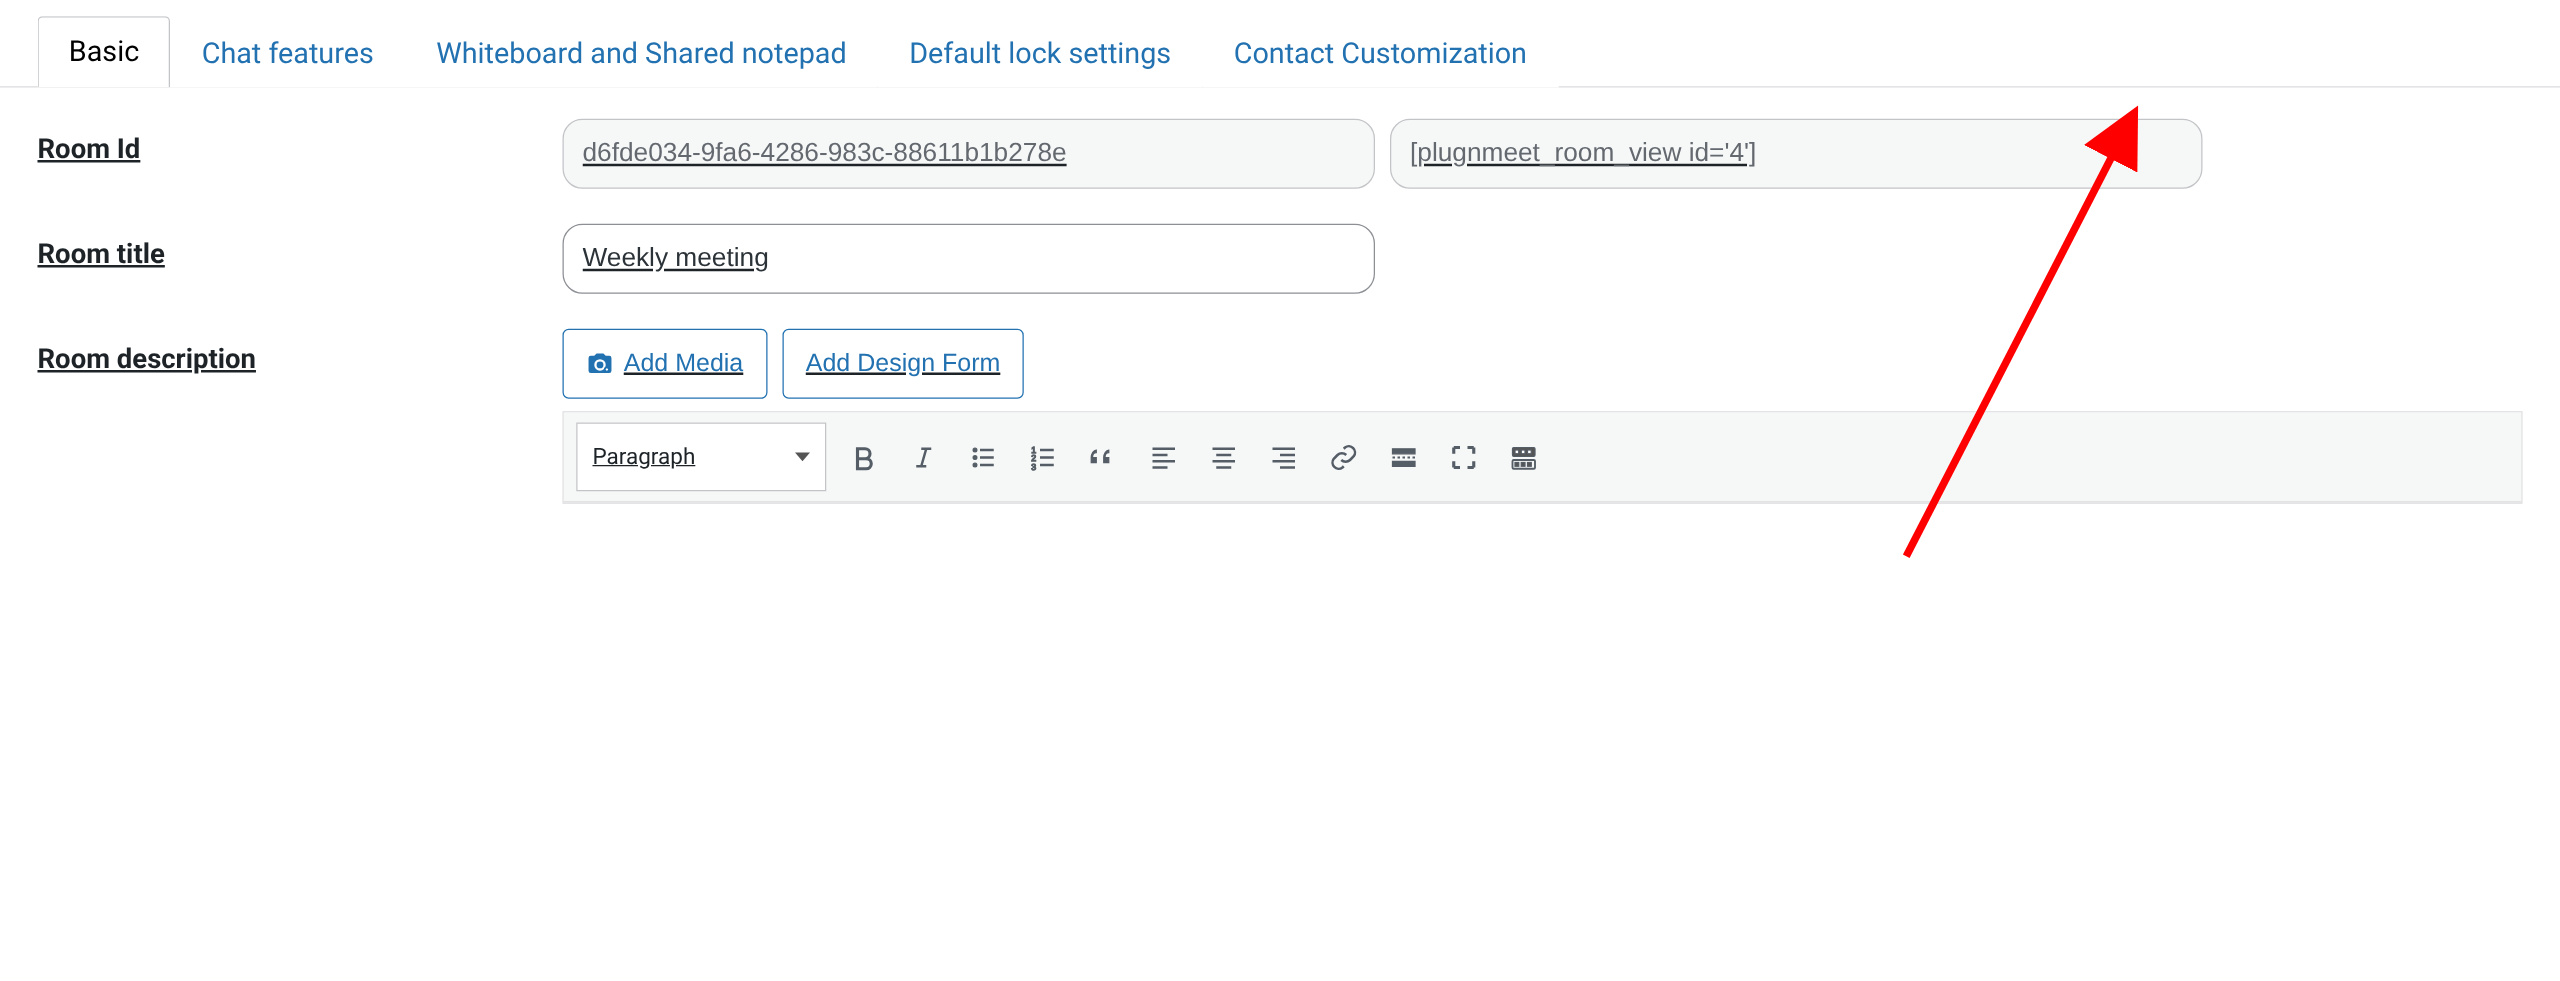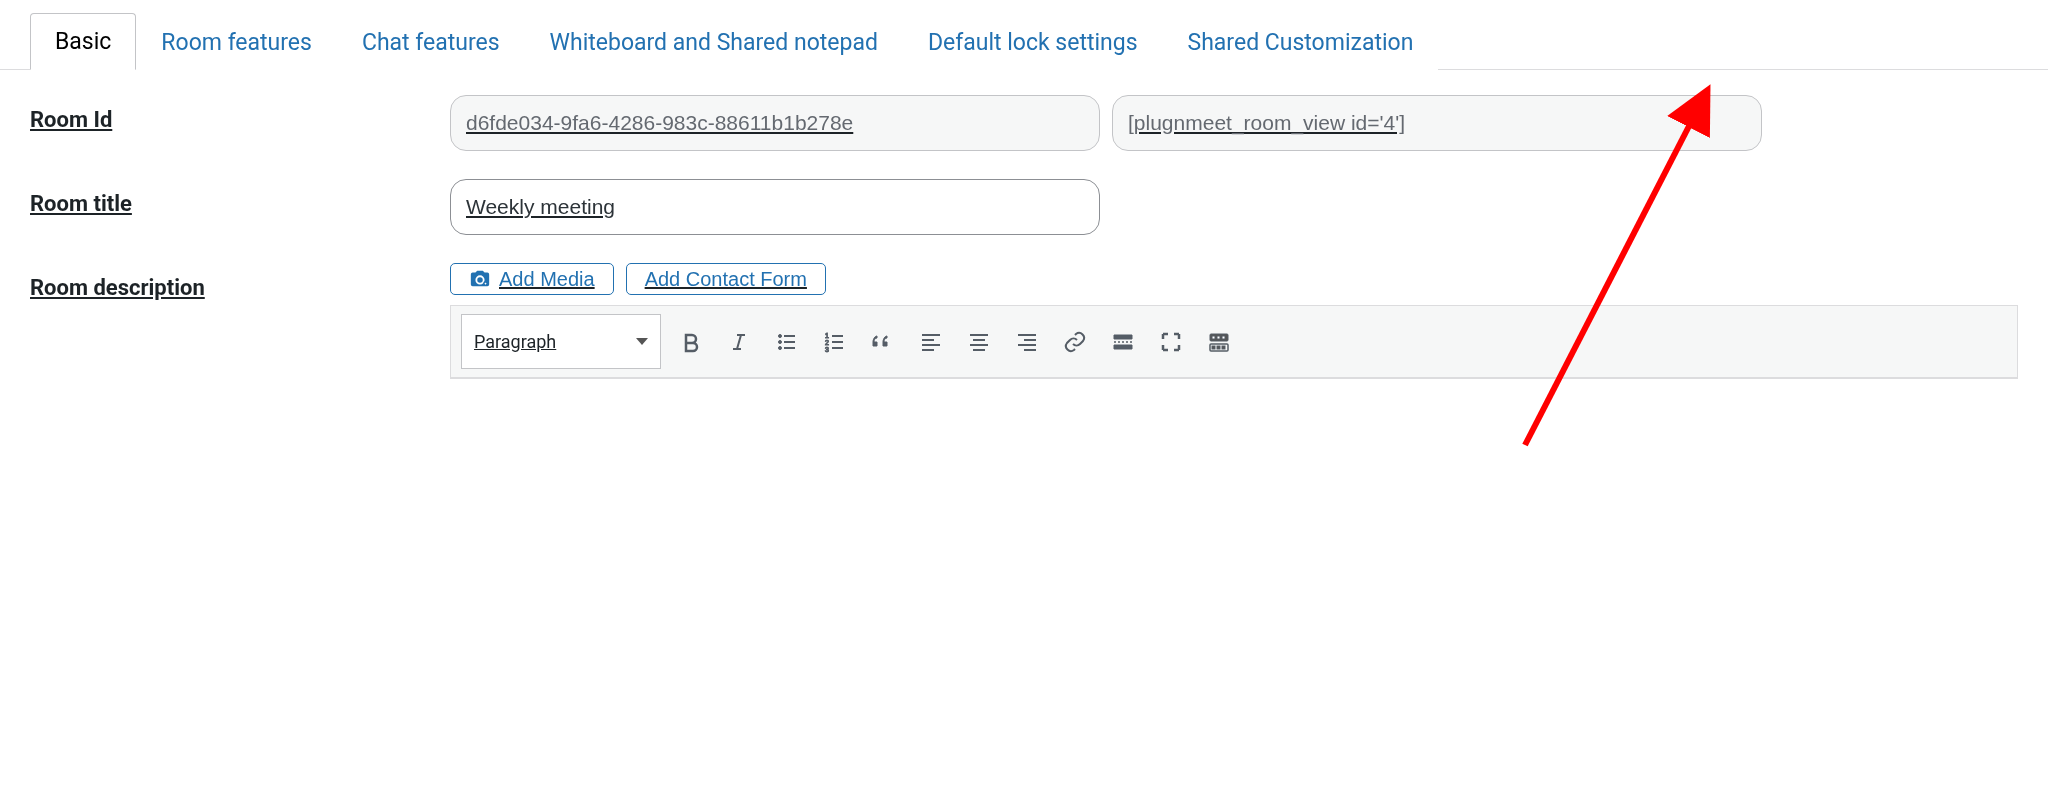"Room features" div.tab { html: <div>Room features</div> -> none }
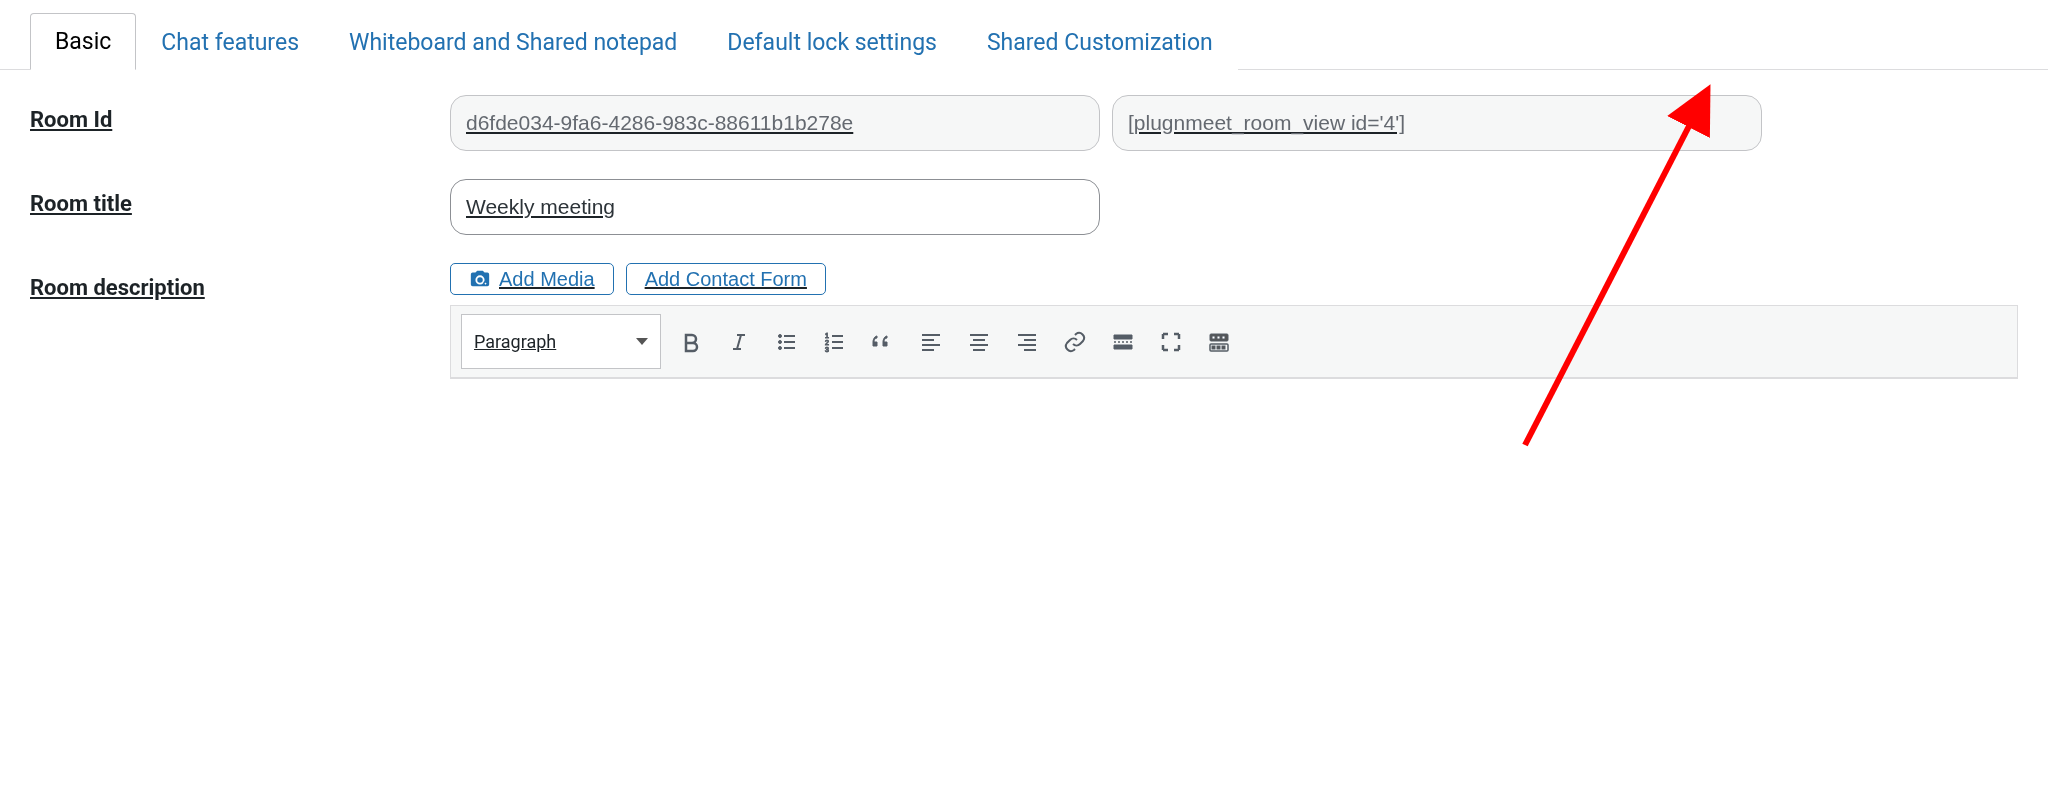"Shared Customization" div.tab { text: Shared -> Contact }
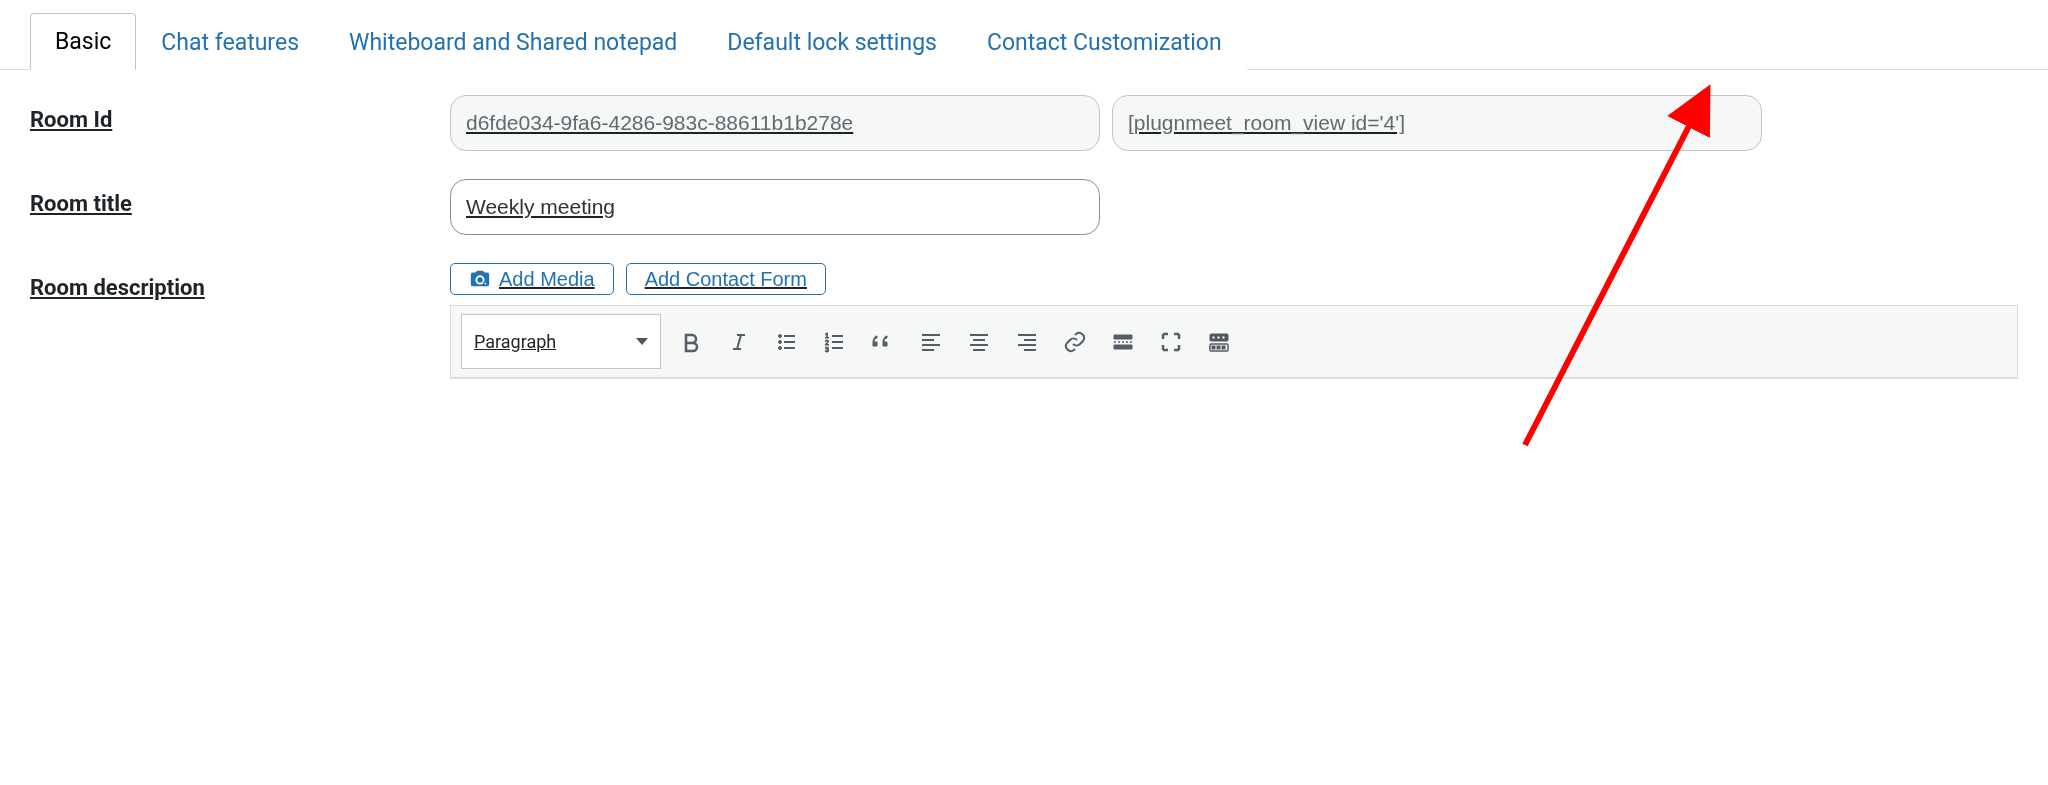"Add Media" .btn { height: 32px -> 56px }
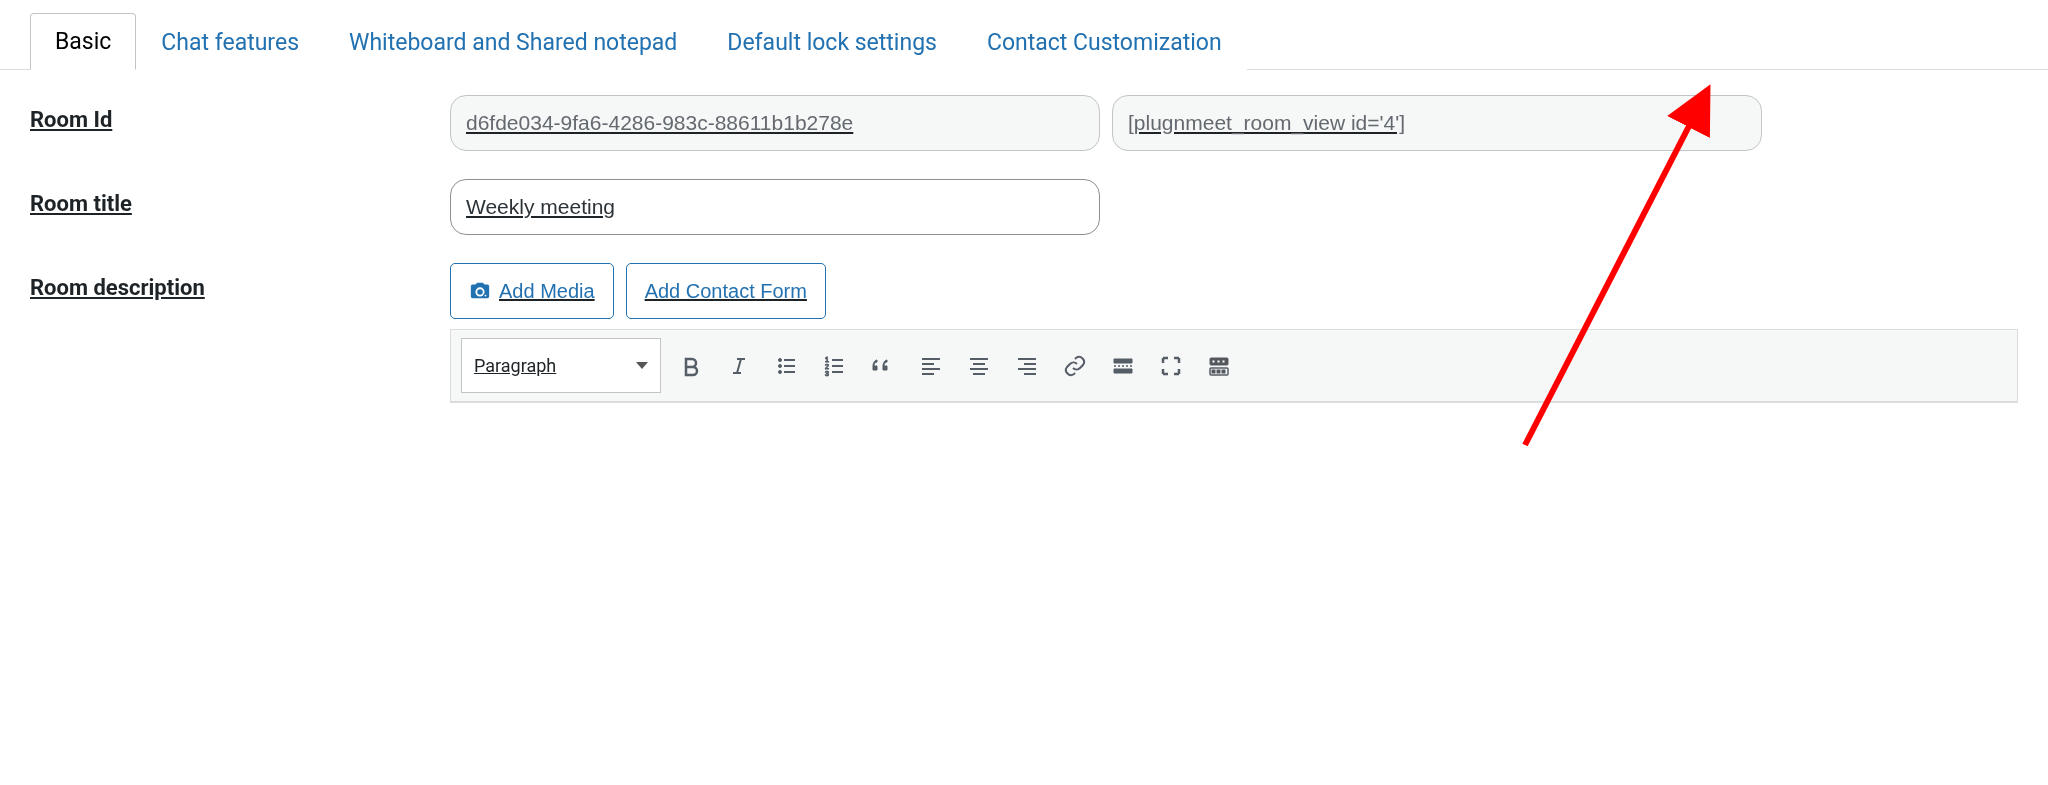"Add Contact Form" span { text: Contact -> Design }
